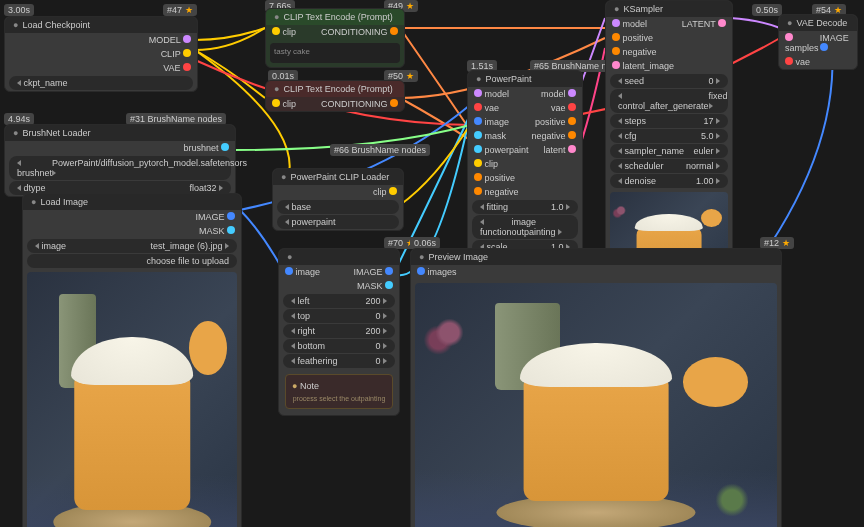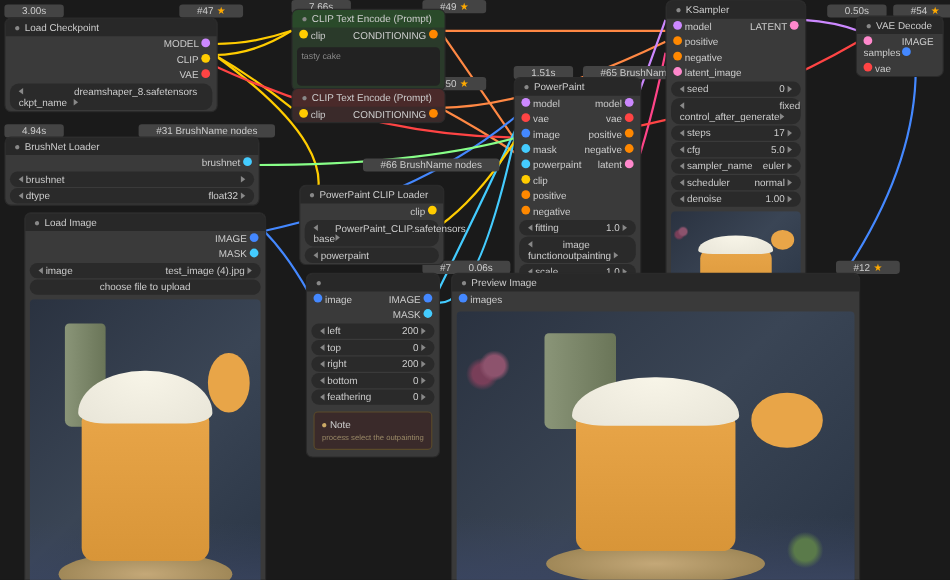"3.00s" .tag { padding: 1px 16px -> 1px 4px }
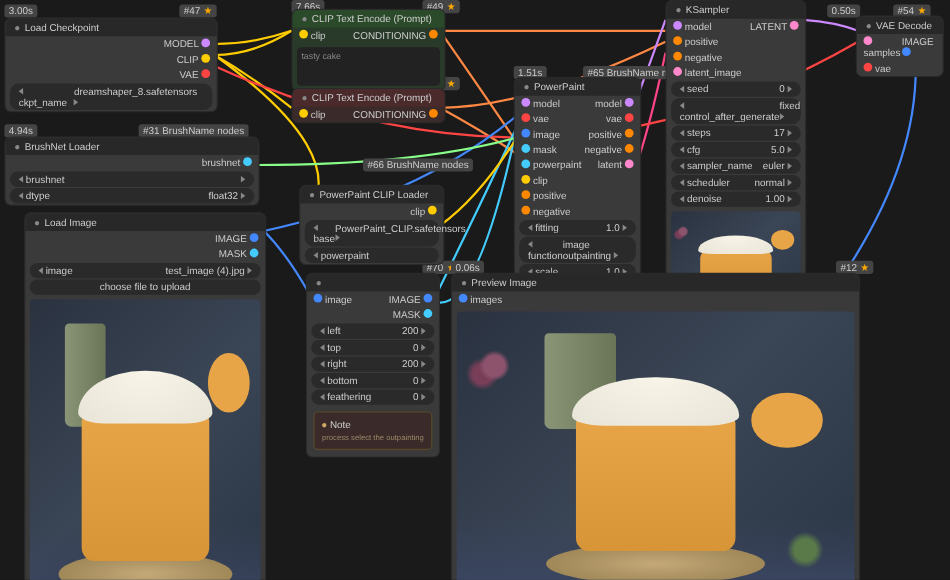"tasty cake" .textarea { height: 35px -> 20px }
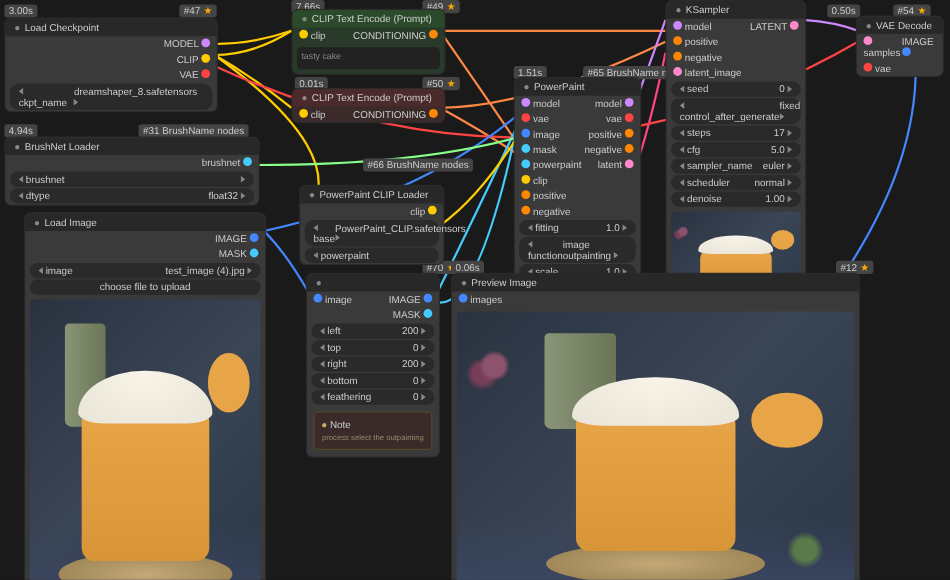"dreamshaper_8.safetensors" span { html: <span><span>dreamshaper_8.safetensors</span> <span></span></span> -> none }
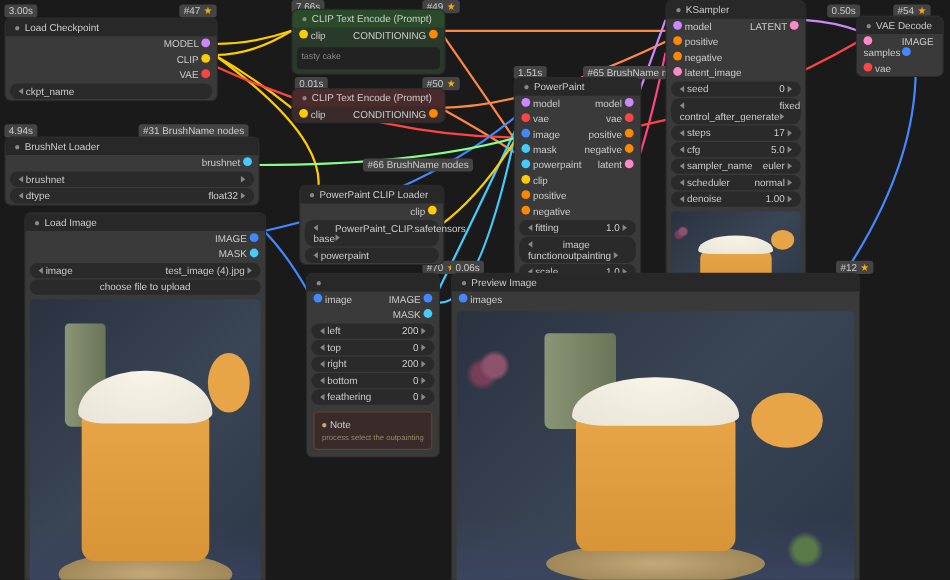"PowerPaint/diffusion_pytorch_model.safet" span { html: none -> <span>PowerPaint/diffusion_pytorch_model.safetensors</span> }
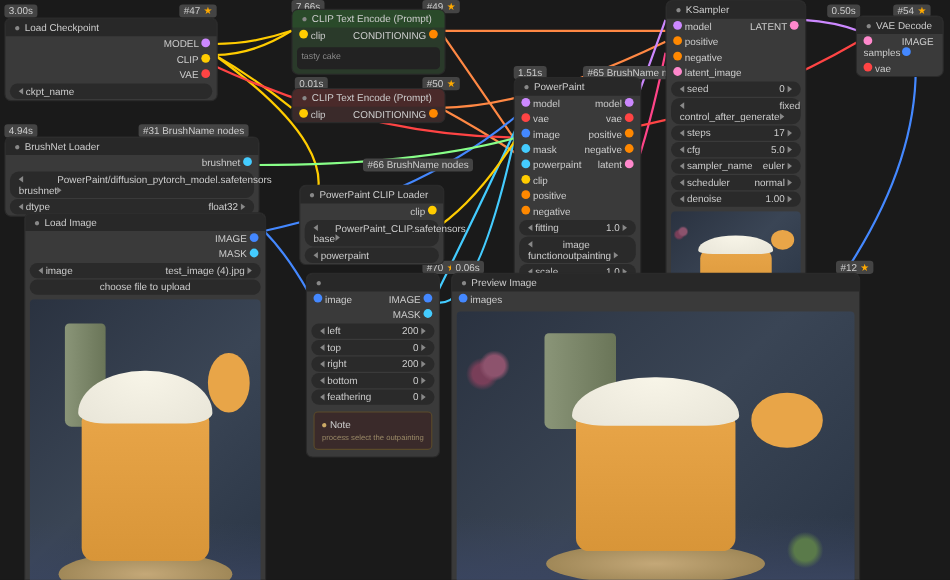"PowerPaint_CLIP.safetensors" span { html: <span><span>PowerPaint_CLIP.safetensors</span> <span></span></span> -> none }
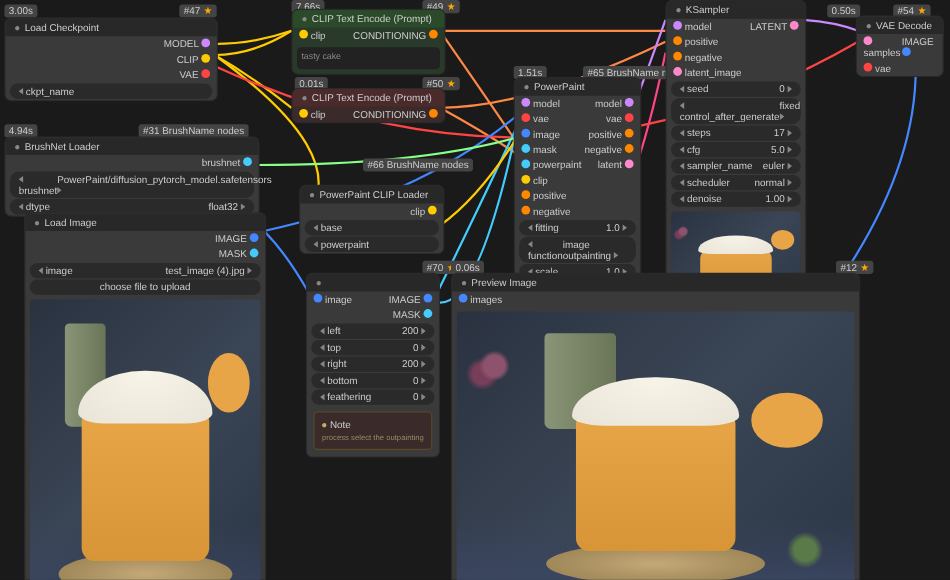"test_image (4).jpg" span { text: 4 -> 6 }
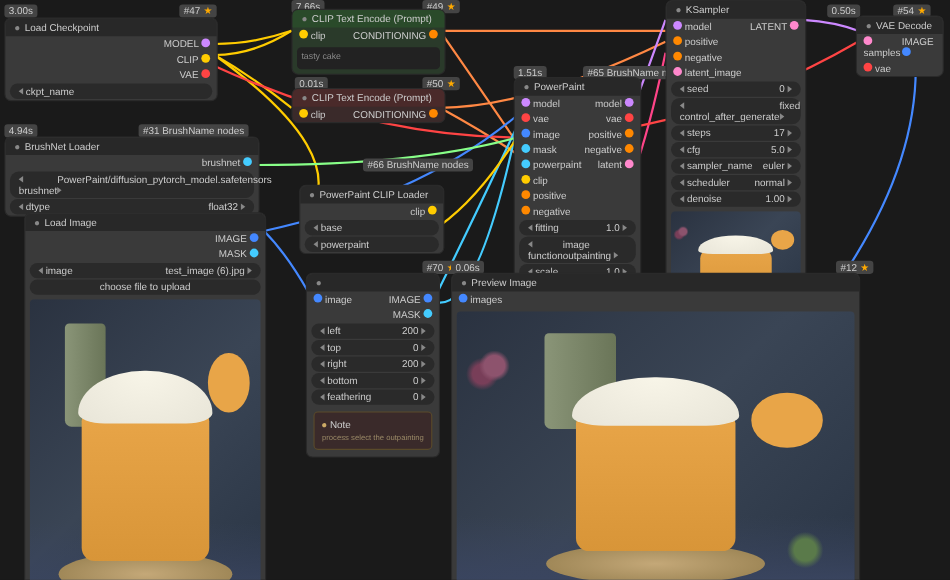"choose file to upload" div.row { justify-content: center -> flex-end }
